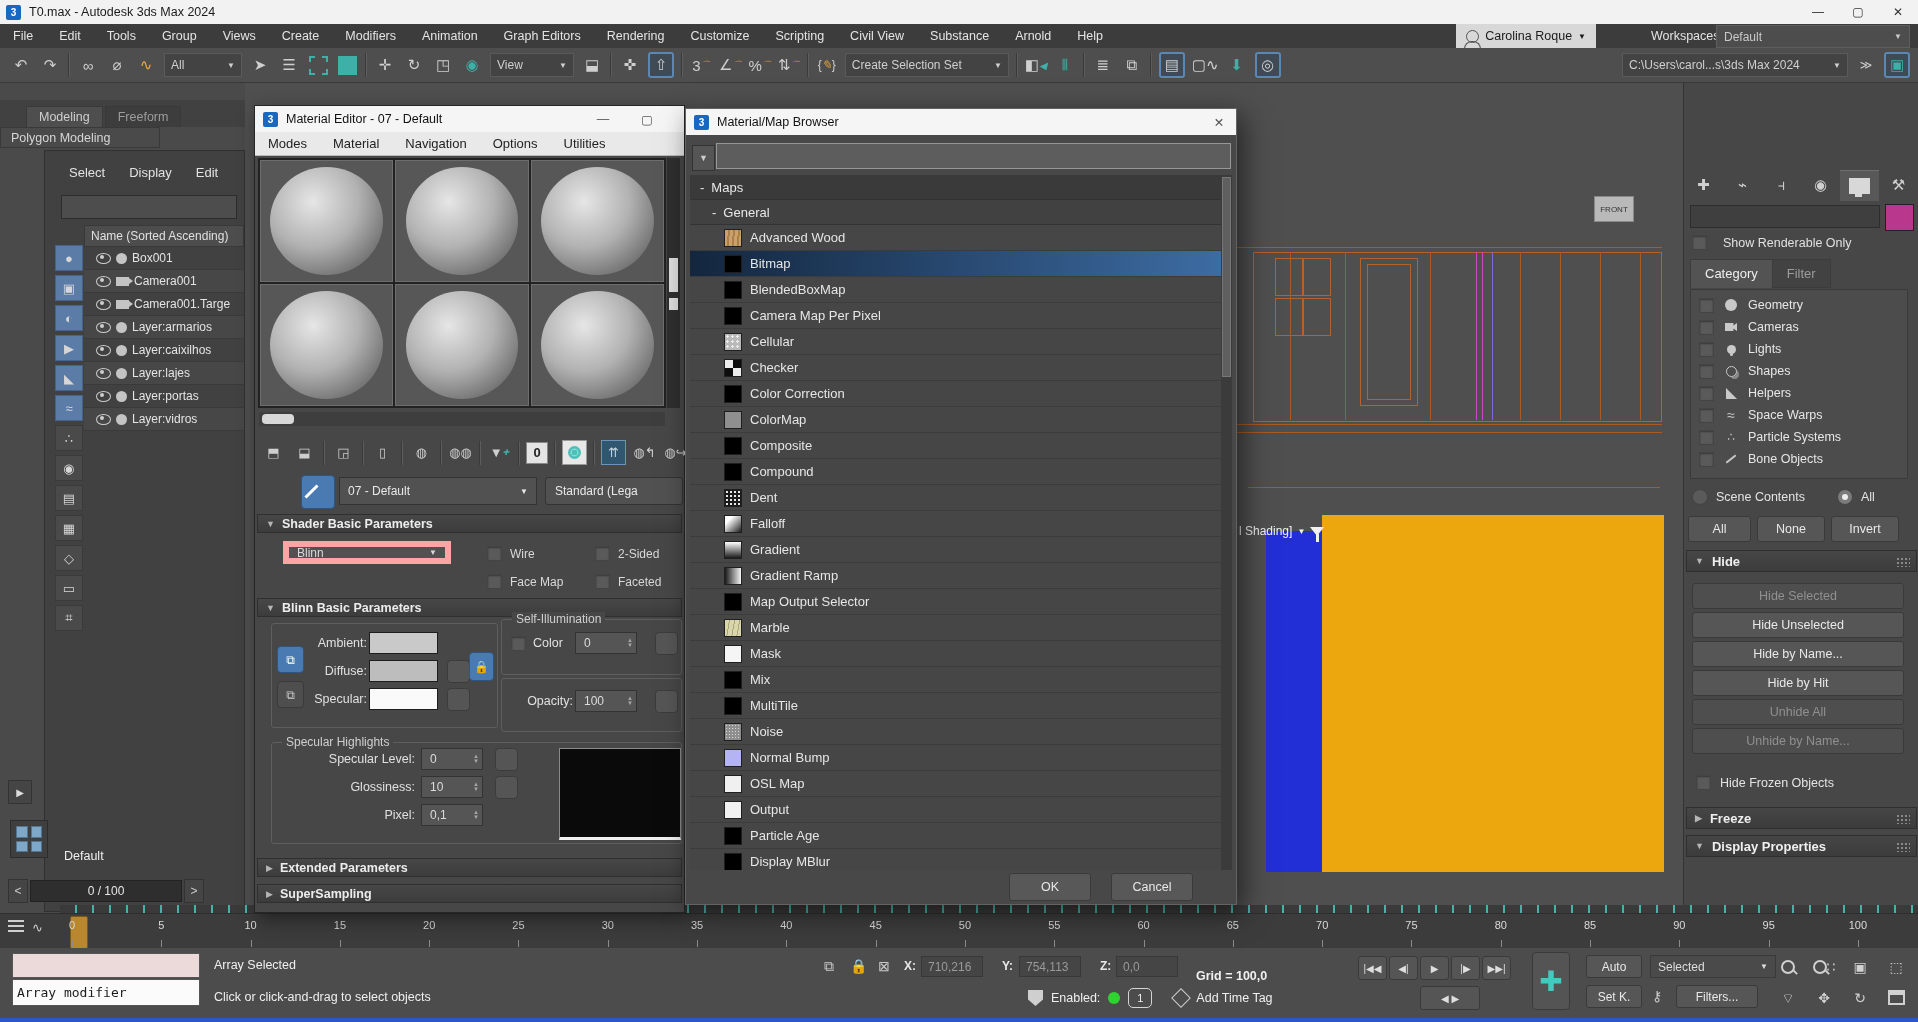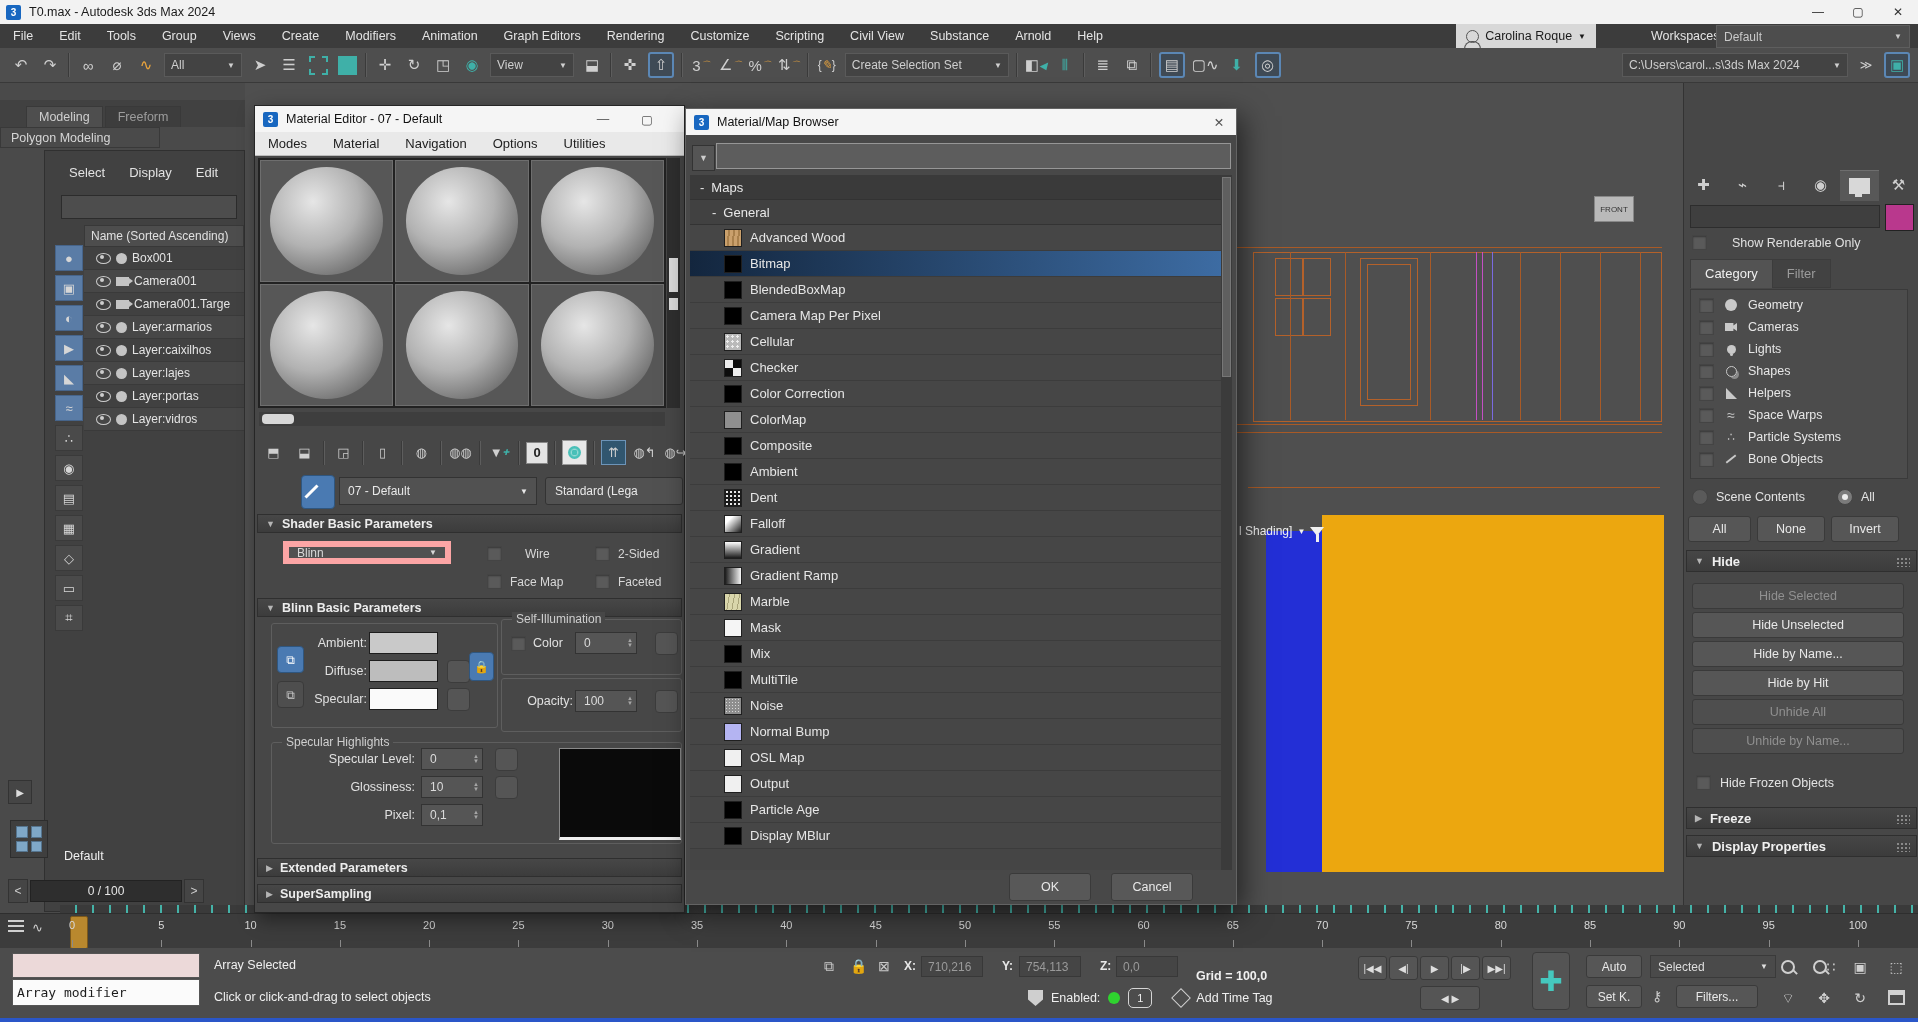"Show Renderable Only" #cp-renderable { gap: 25px -> 16px }
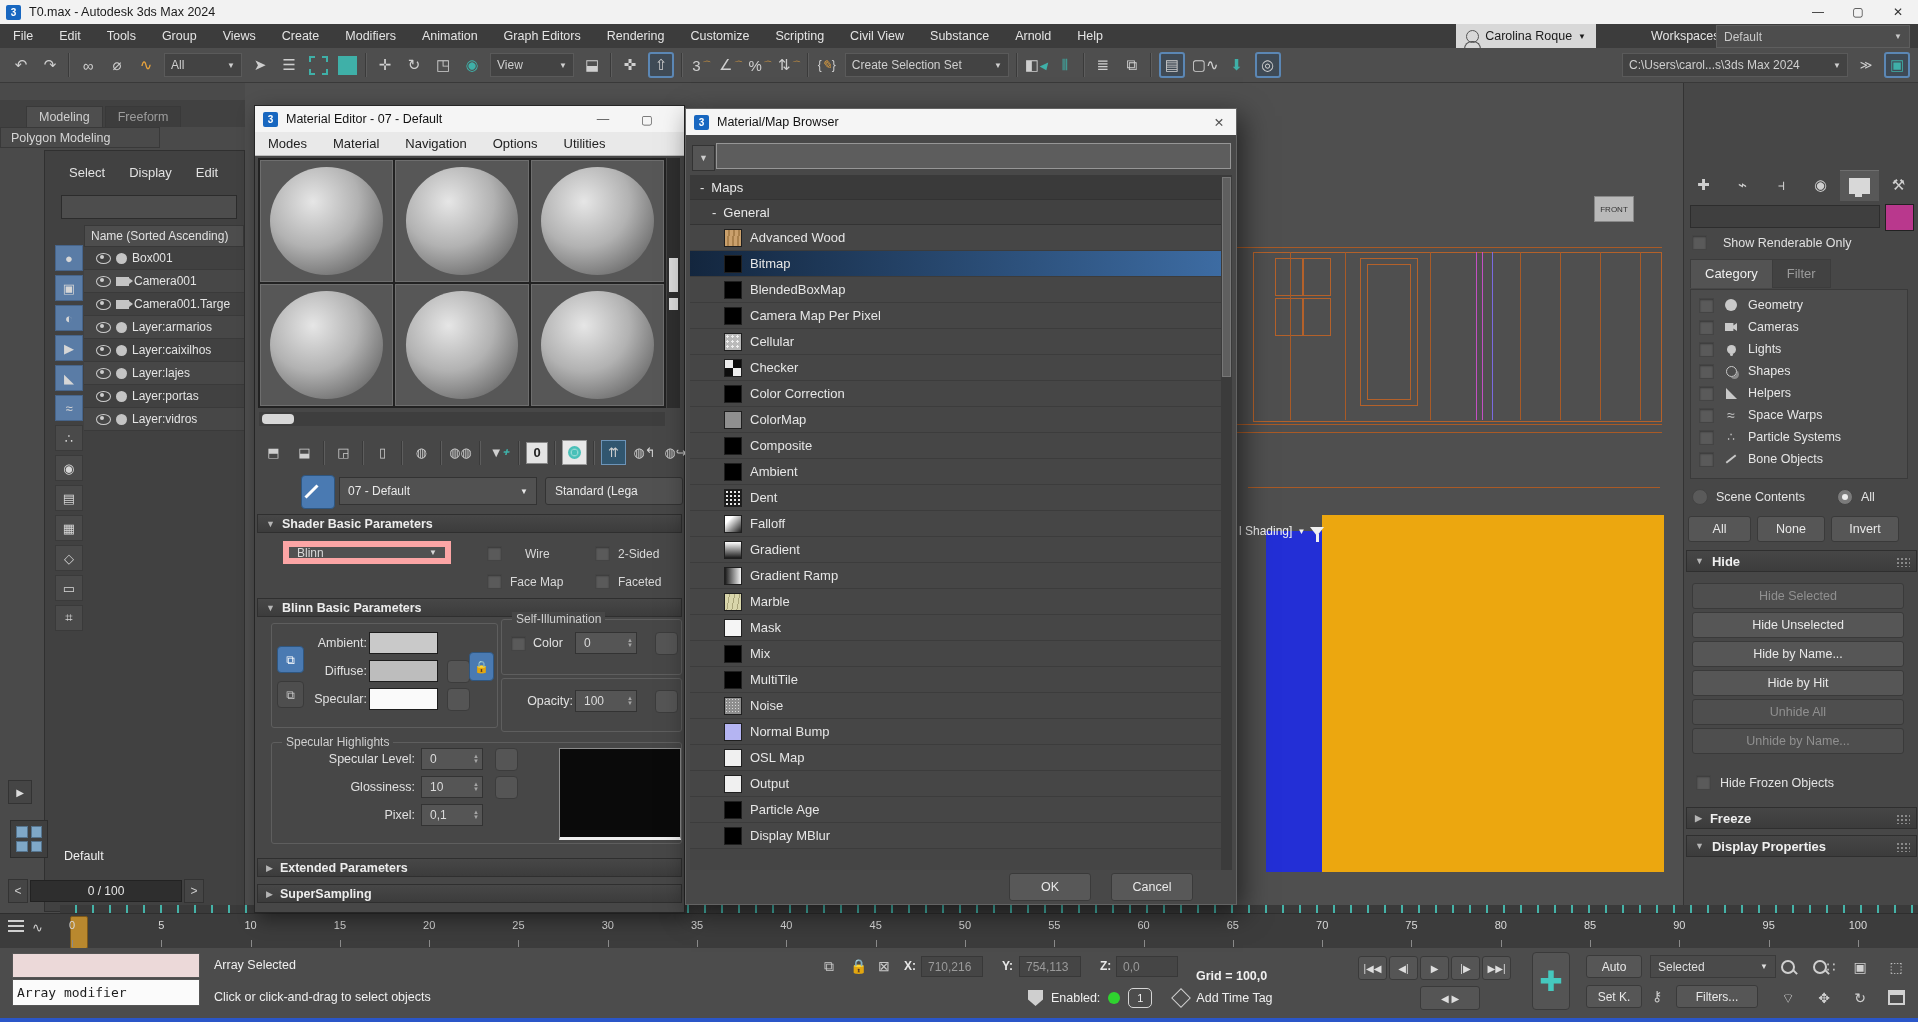"Ambient" span { text: Ambient -> Compound }
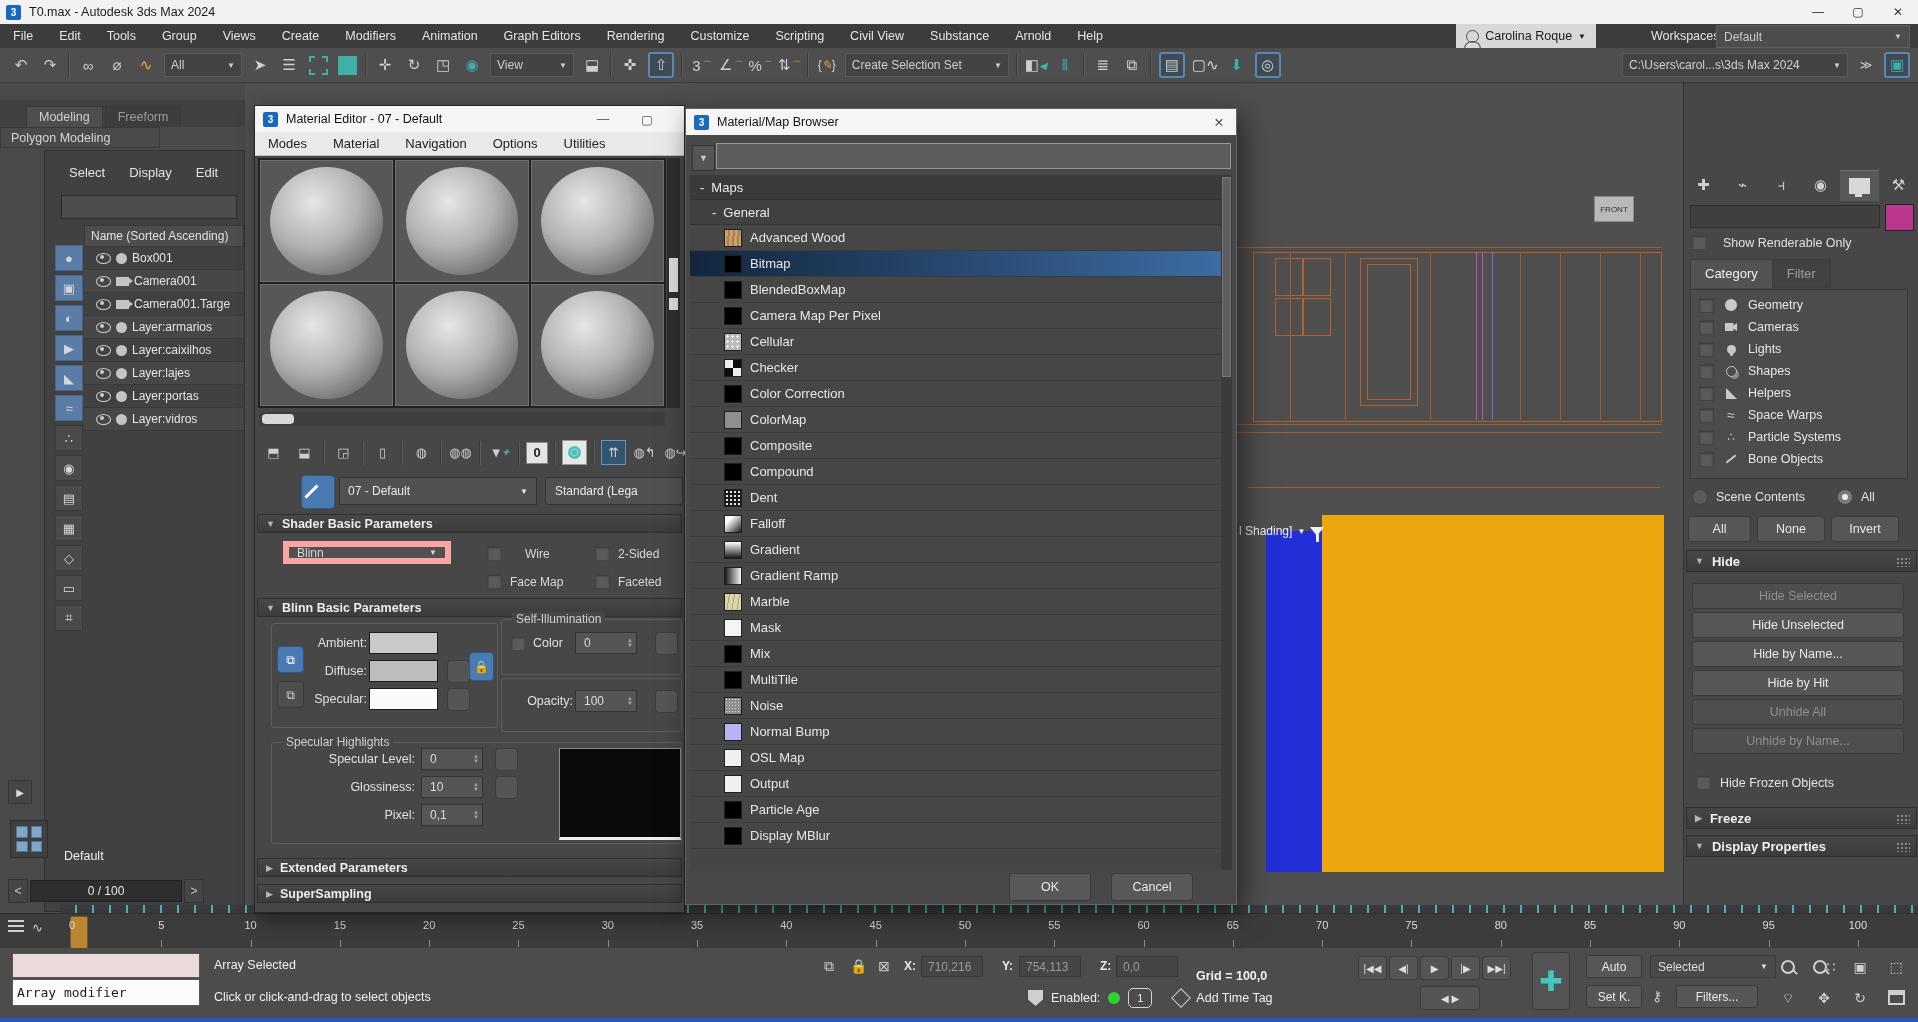"Wire" div.abs { gap: 23px -> 8px }
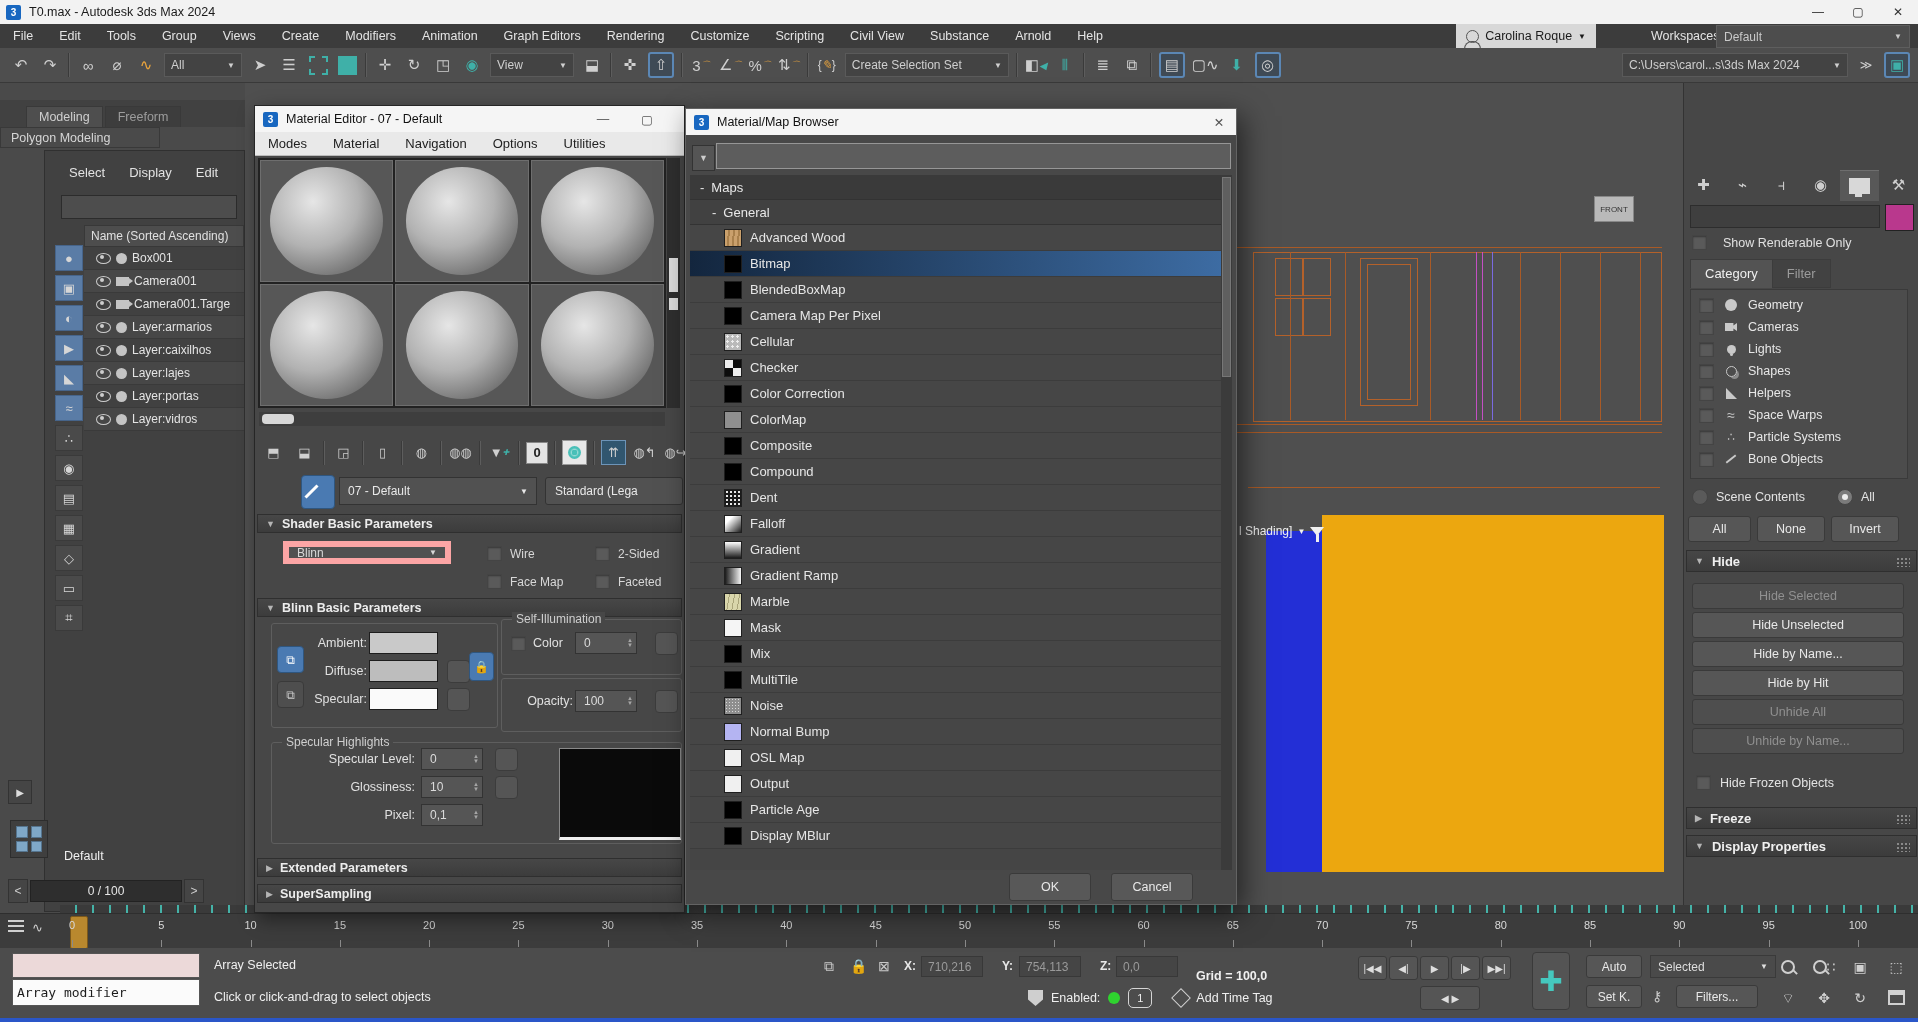"Map Output Selector" div.mm-row { html: none -> <div> <span></span> <span>Map Output Selector</span> </div> }
